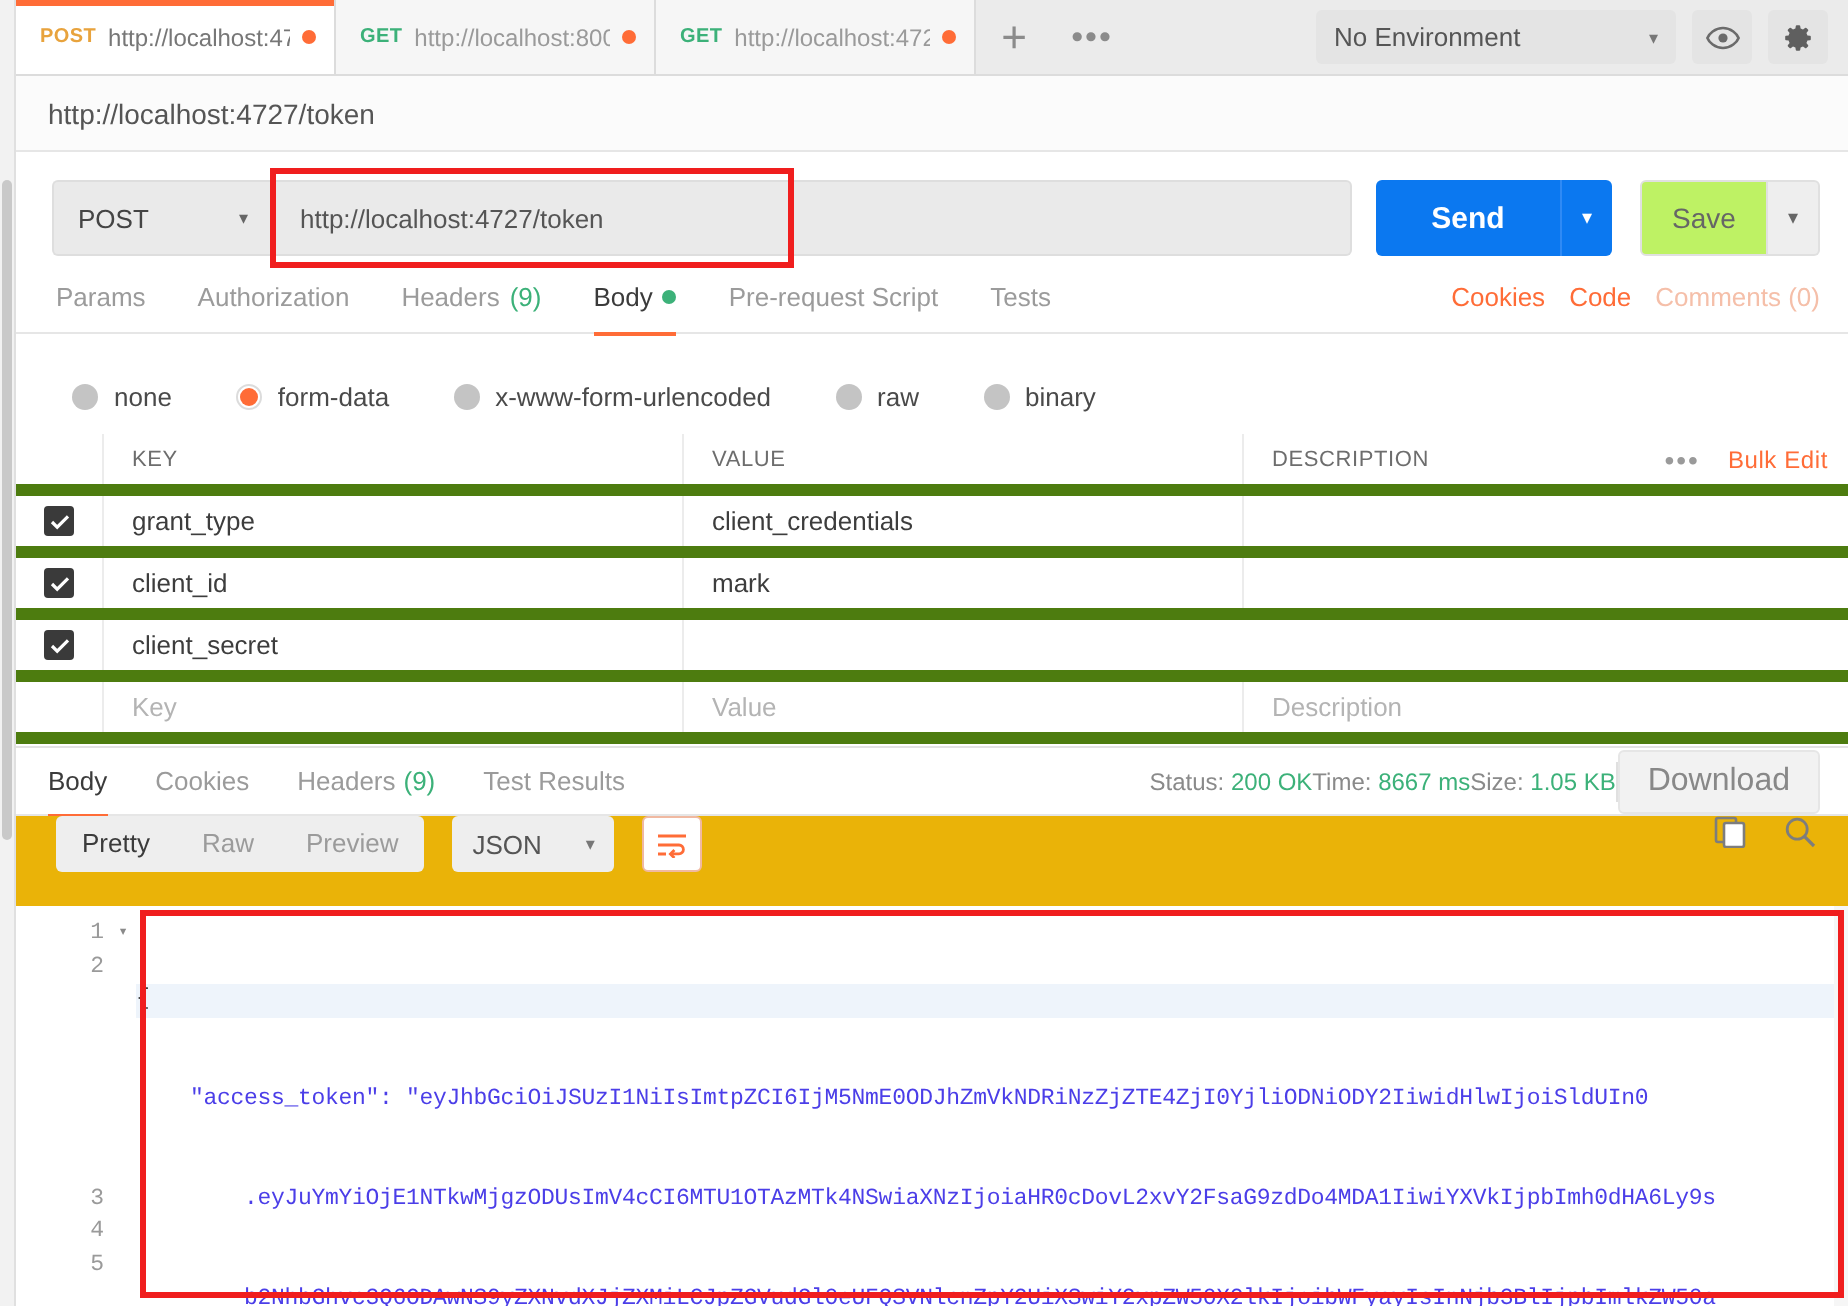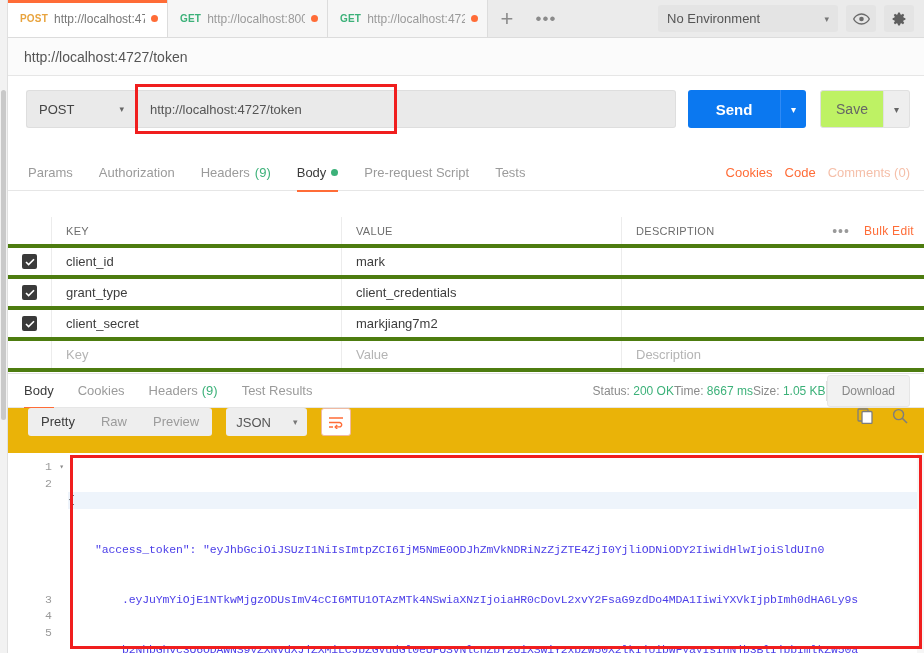"Params" .reqtabs { top: 154px -> 130px }
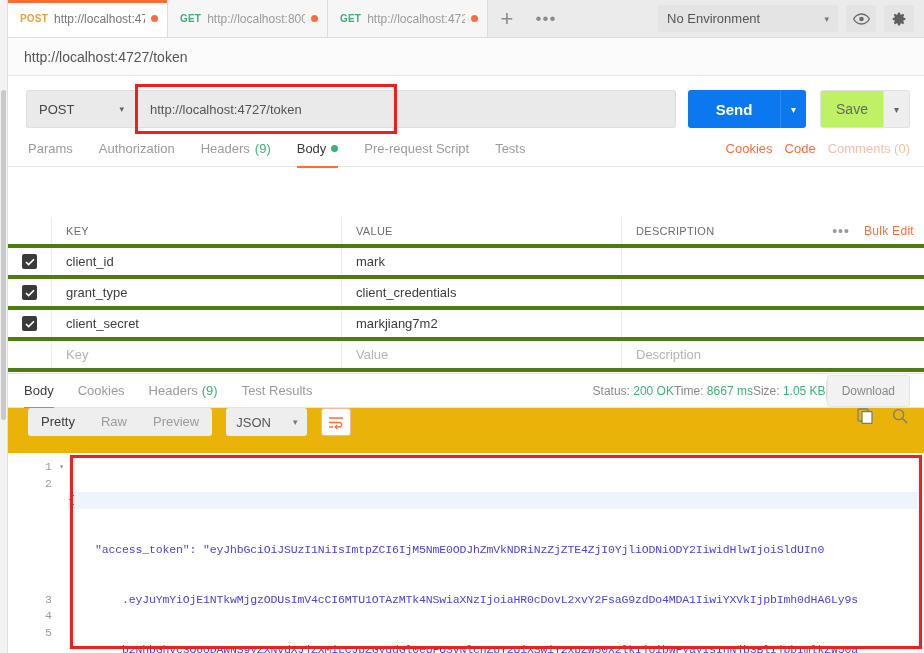"none" div.bodytypes { html: none -> <div> <div> <span></span> <span>none</span> </div> <div> <span></span> <span>form-data</span> </div> <div> <span></span> <span>x-www-form-urlencoded</span> </div> <div> <span></span> <span>raw</span> </div> <div> <span></span> <span>binary</span> </div> </div> }
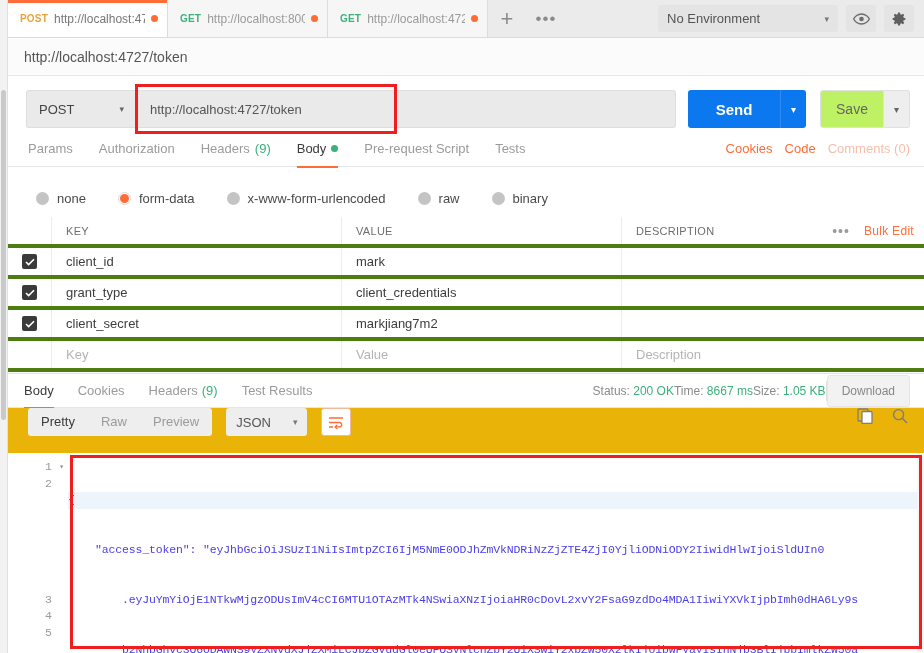"KEY" .kvrow { border-bottom: 4px solid #4d7c0f -> 6px solid #4d7c0f }
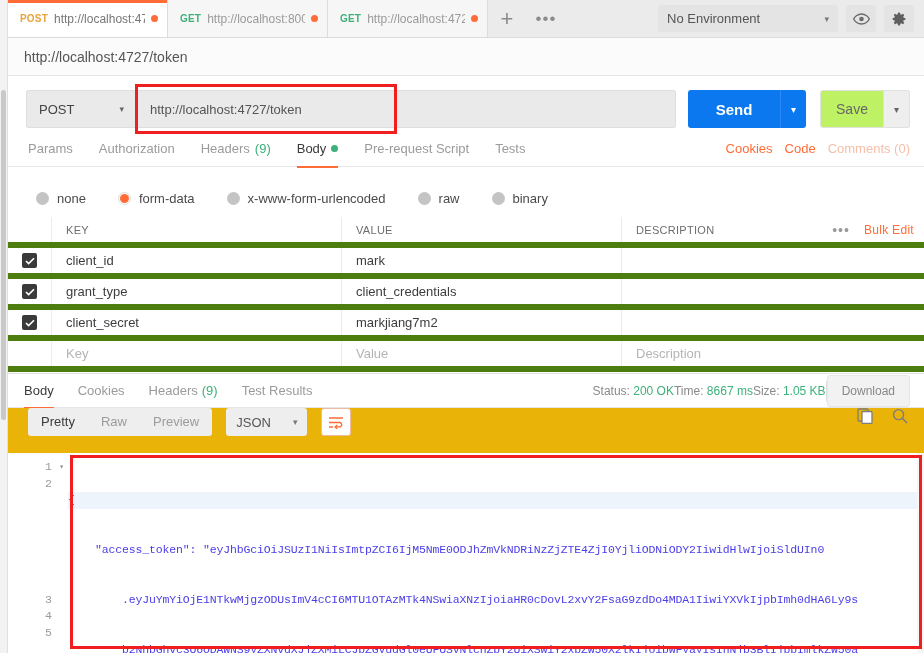"client_id" div.kvrow { order: before "grant_type" -> after "grant_type" }
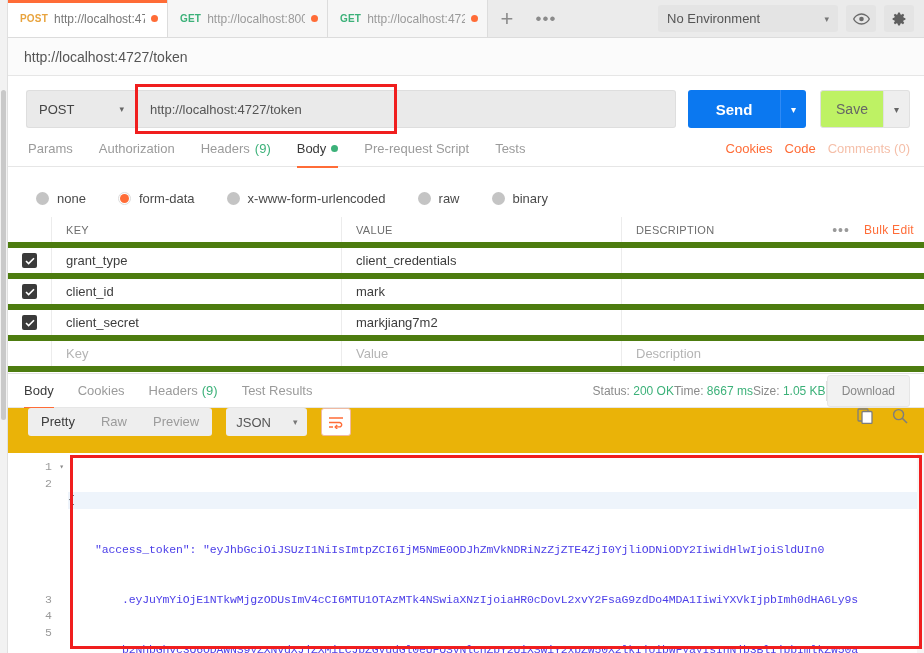"markjiang7m2" div.kv-c2 { html: <div> <span>markjiang7m2</span> </div> -> none }
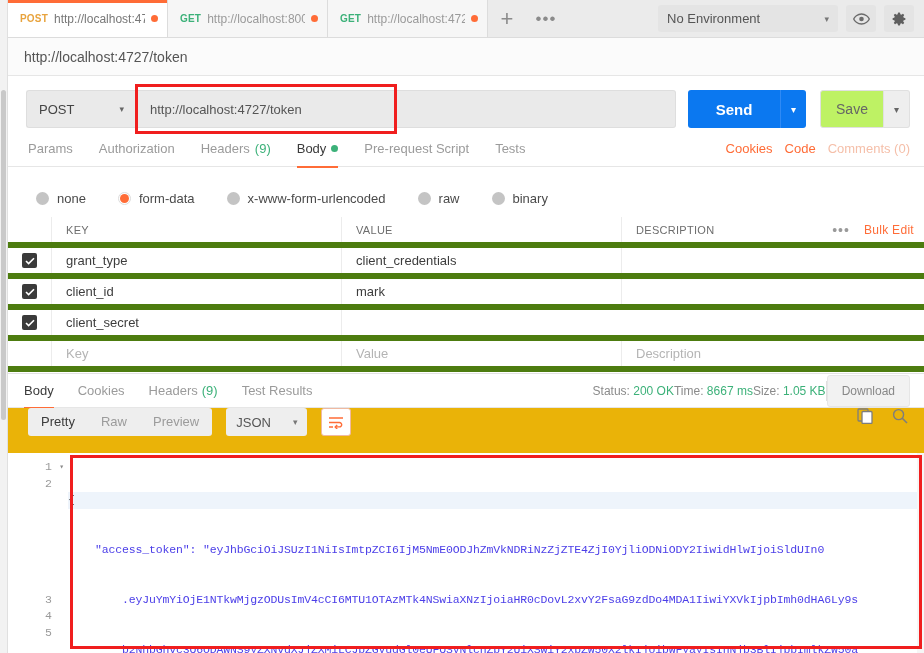"Download" .download { font-size: 12px -> 16px }
